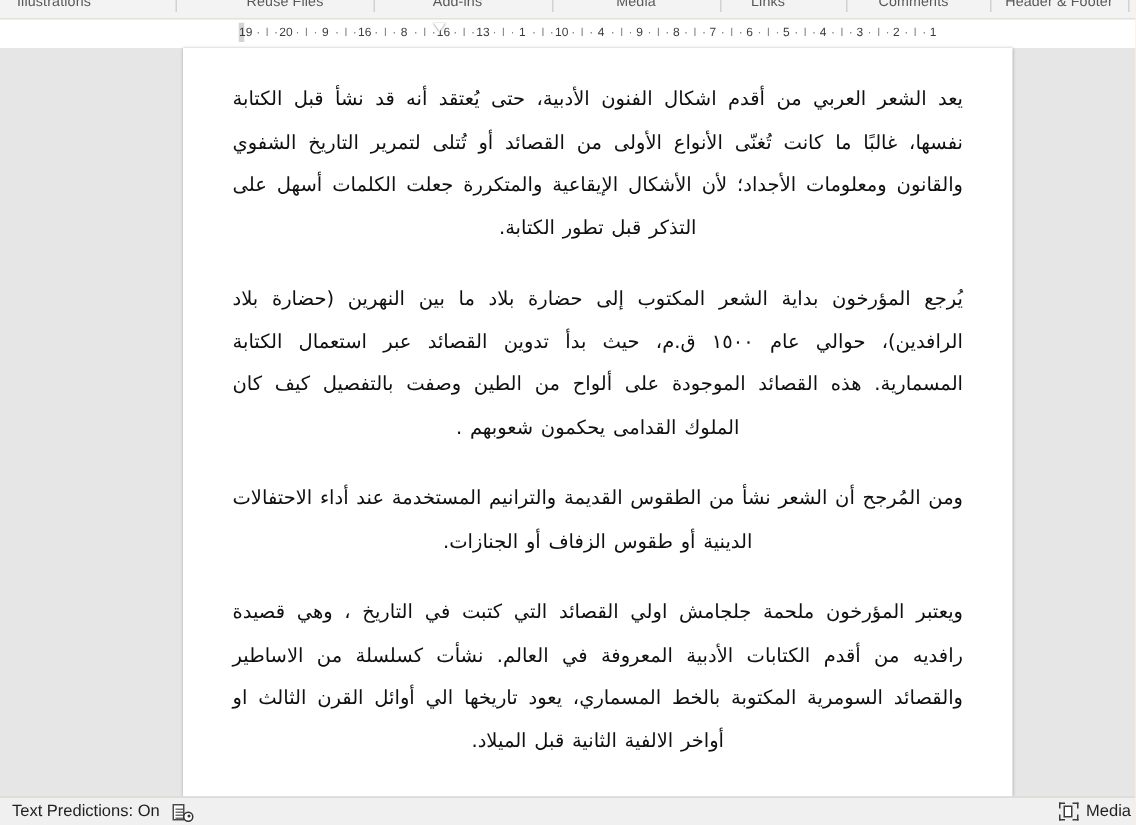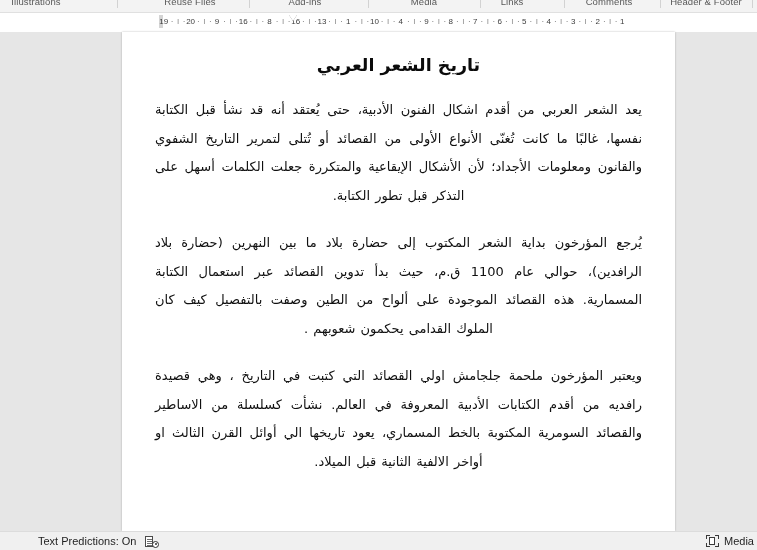"تاريخ الشعر العربي" div.doc-title { html: <div>تاريخ الشعر العربي</div> -> none }
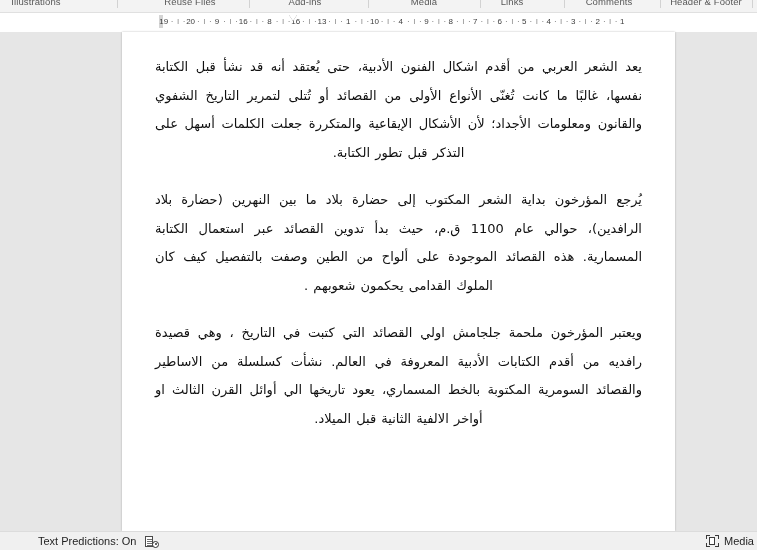"يُرجع المؤرخون بداية الشعر المكتوب" div.doc-para { text: 1100 -> ١٥٠٠ }
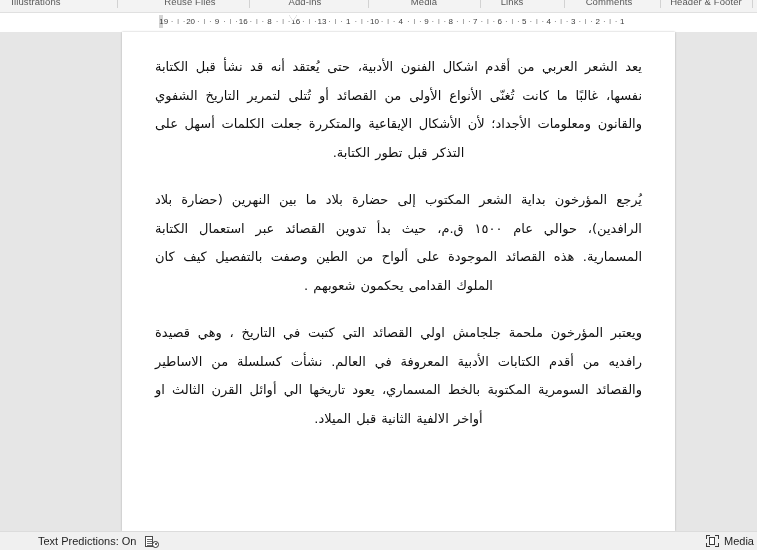"ومن المُرجح أن الشعر نشأ" div.doc-para { html: none -> <div>ومن المُرجح أن الشعر نشأ من الطقوس القديمة والترانيم المستخدمة عند أداء الاحتفالات الدينية أو طقوس الزفاف أو الجنازات.</div> }
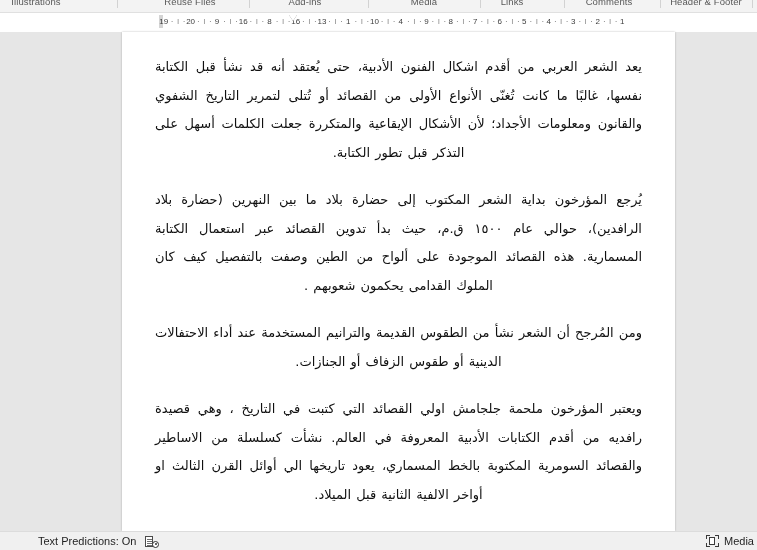"Text Predictions: On" .statusbar { padding-left: 30px -> none }
